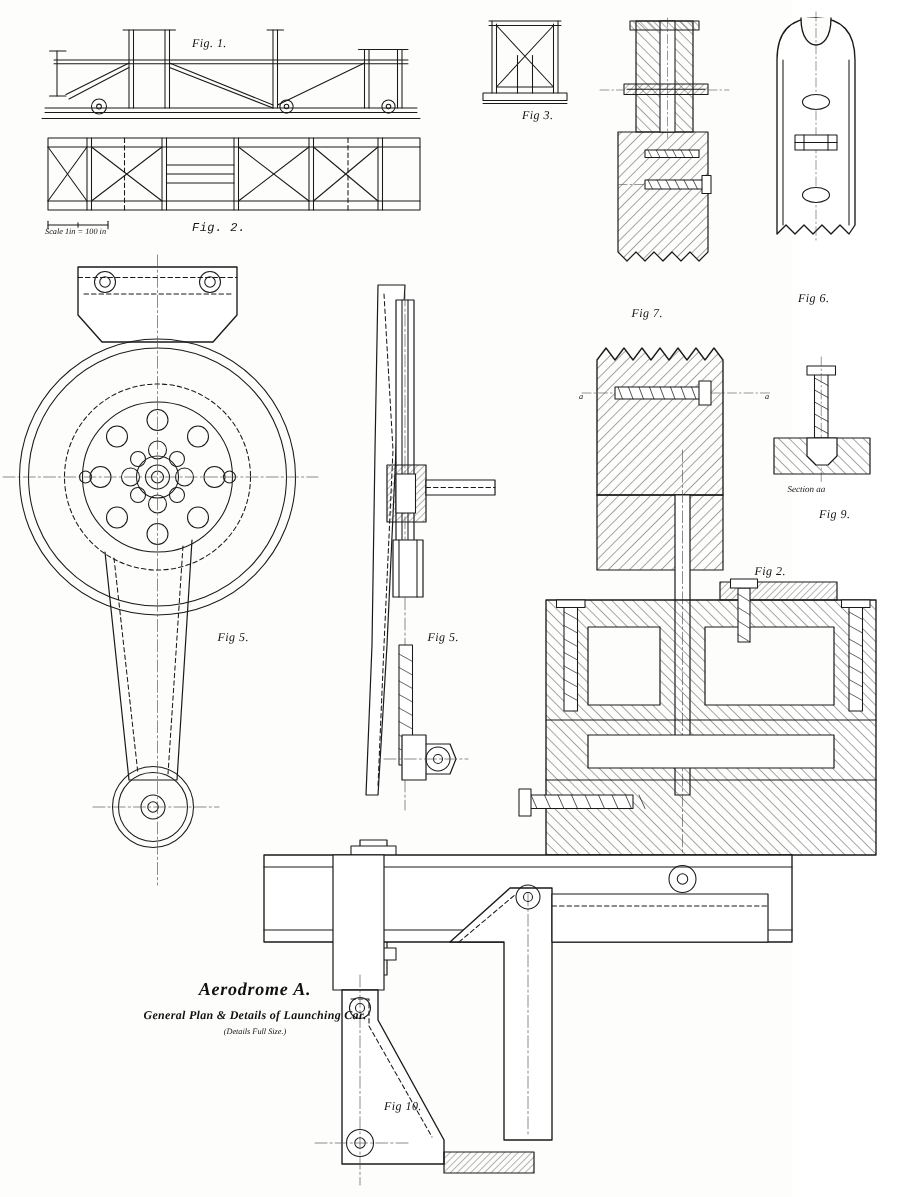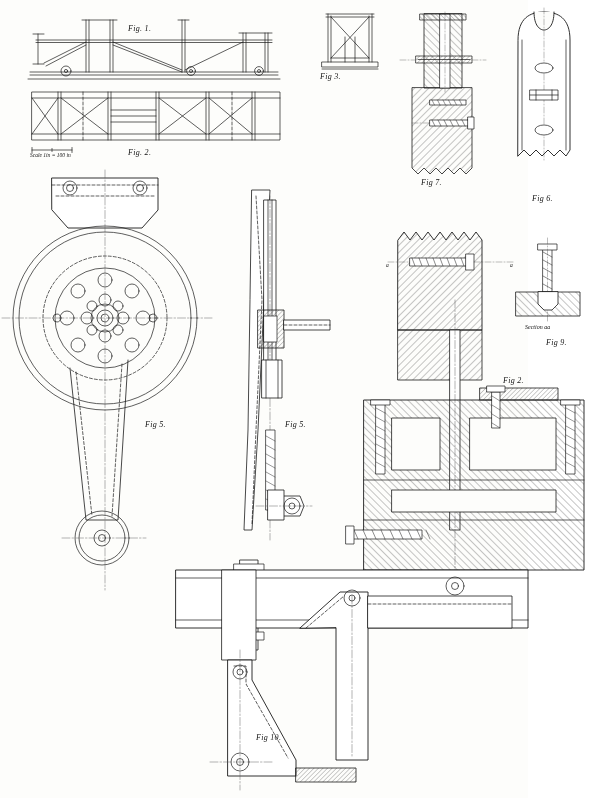"Fig 3." div.fig-label { left: 320px -> 348px }
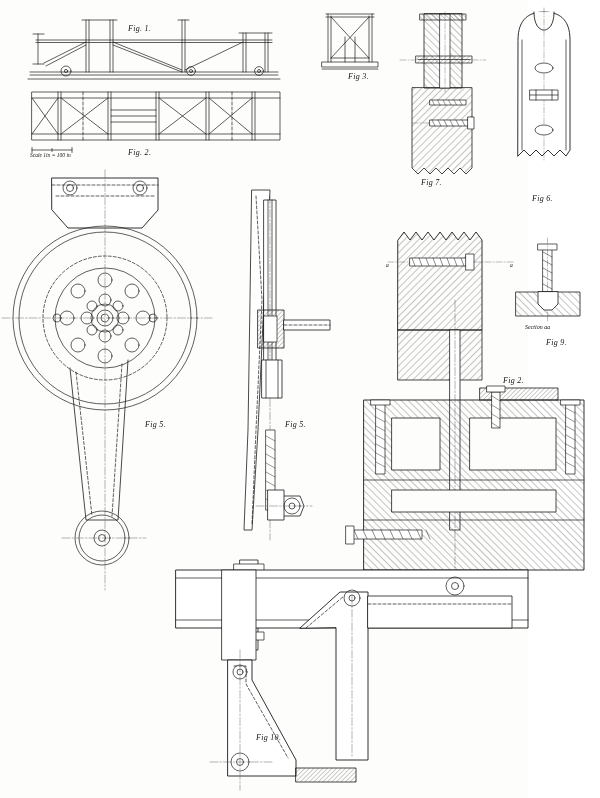"Fig. 2." div.fig-label { font-family: none -> Liberation Mono, monospace }
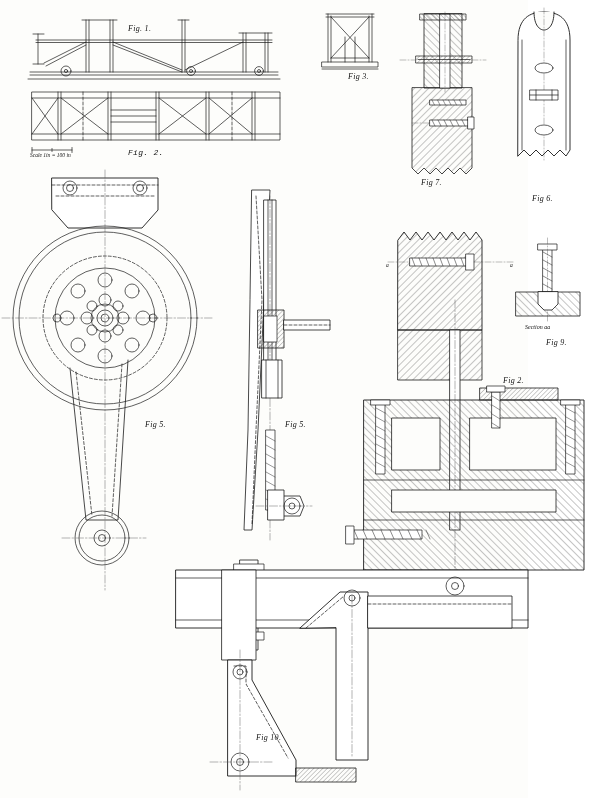"Fig 7." div.fig-label { top: 178px -> 204px }
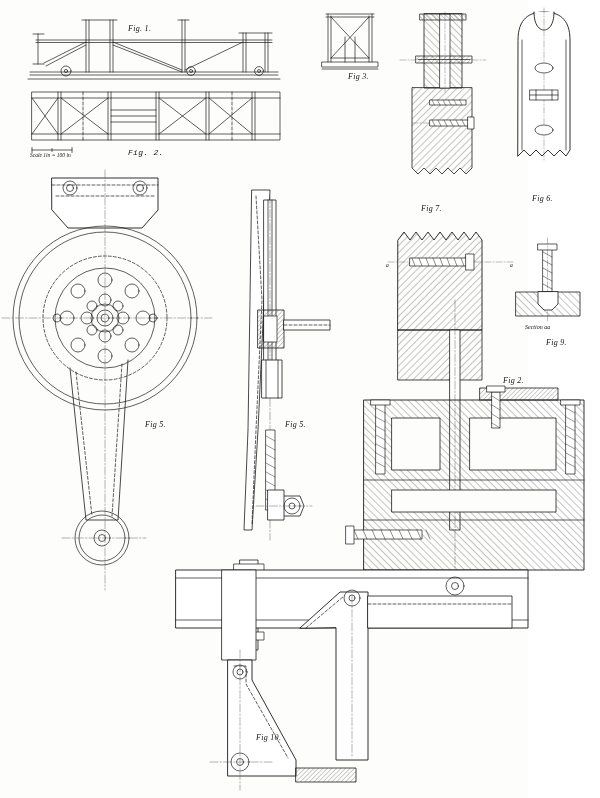"Aerodrome A." div.title-block { html: none -> <div> <div>Aerodrome A.</div> <div>General Plan &amp; Details of Launching Car.</div> <div>(Details Full Size.)</div> </div> }
